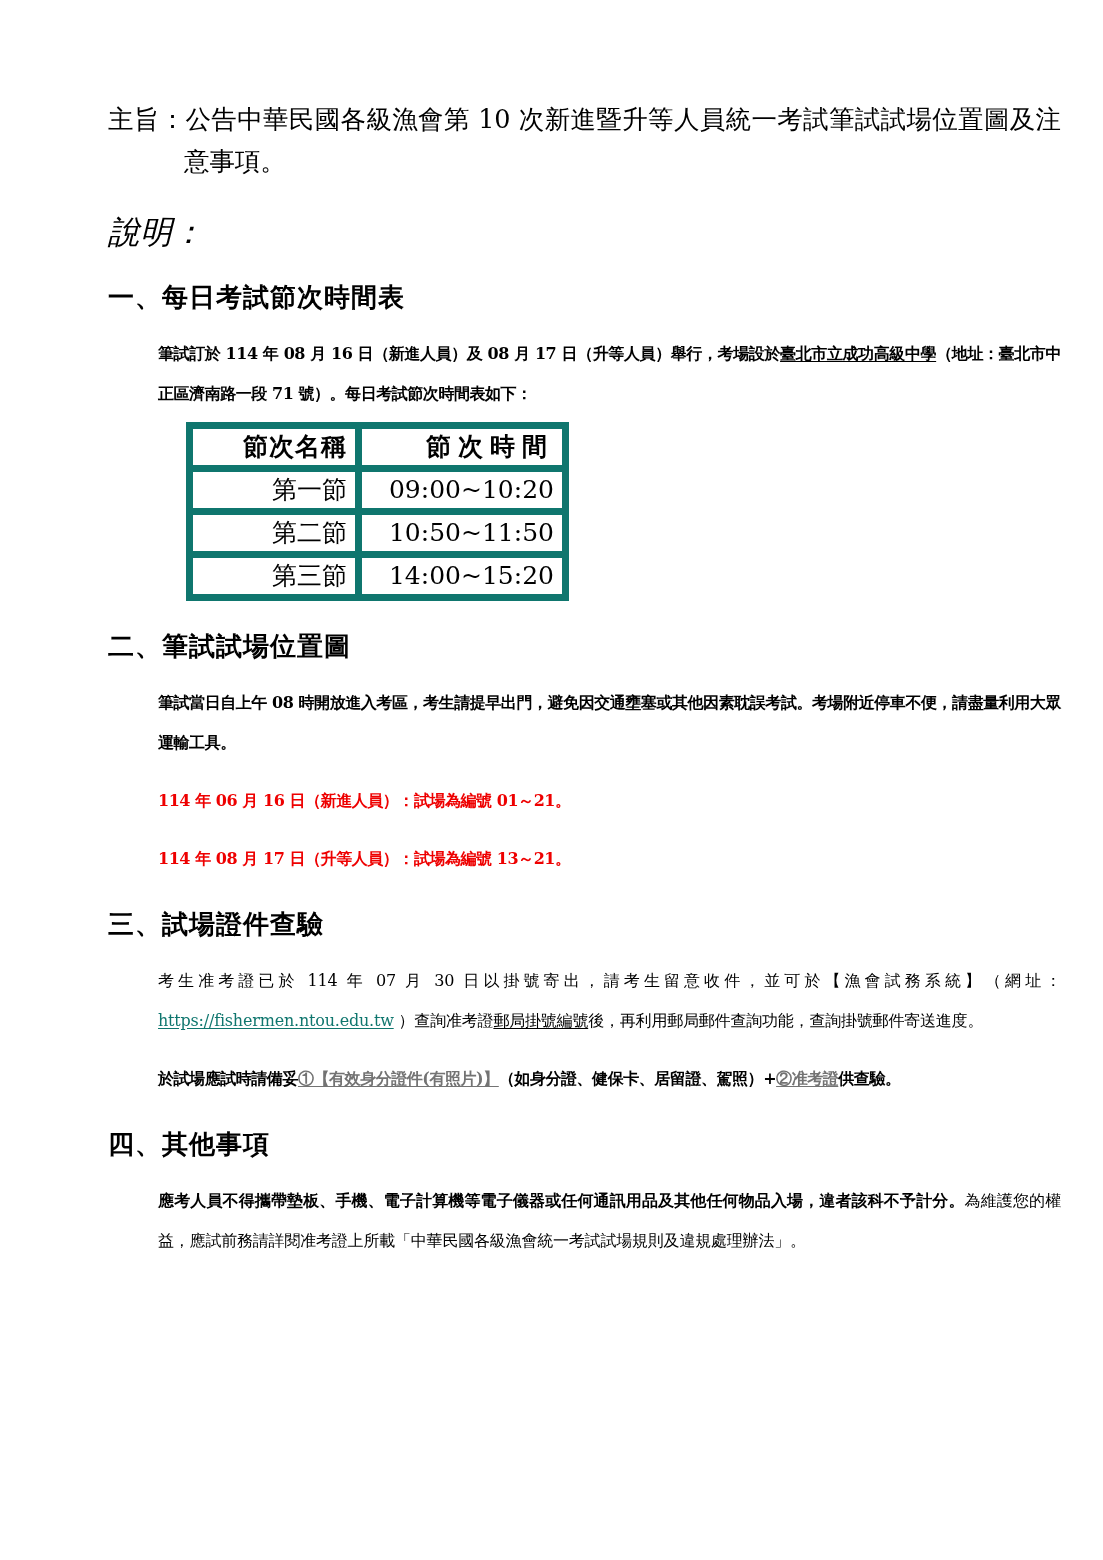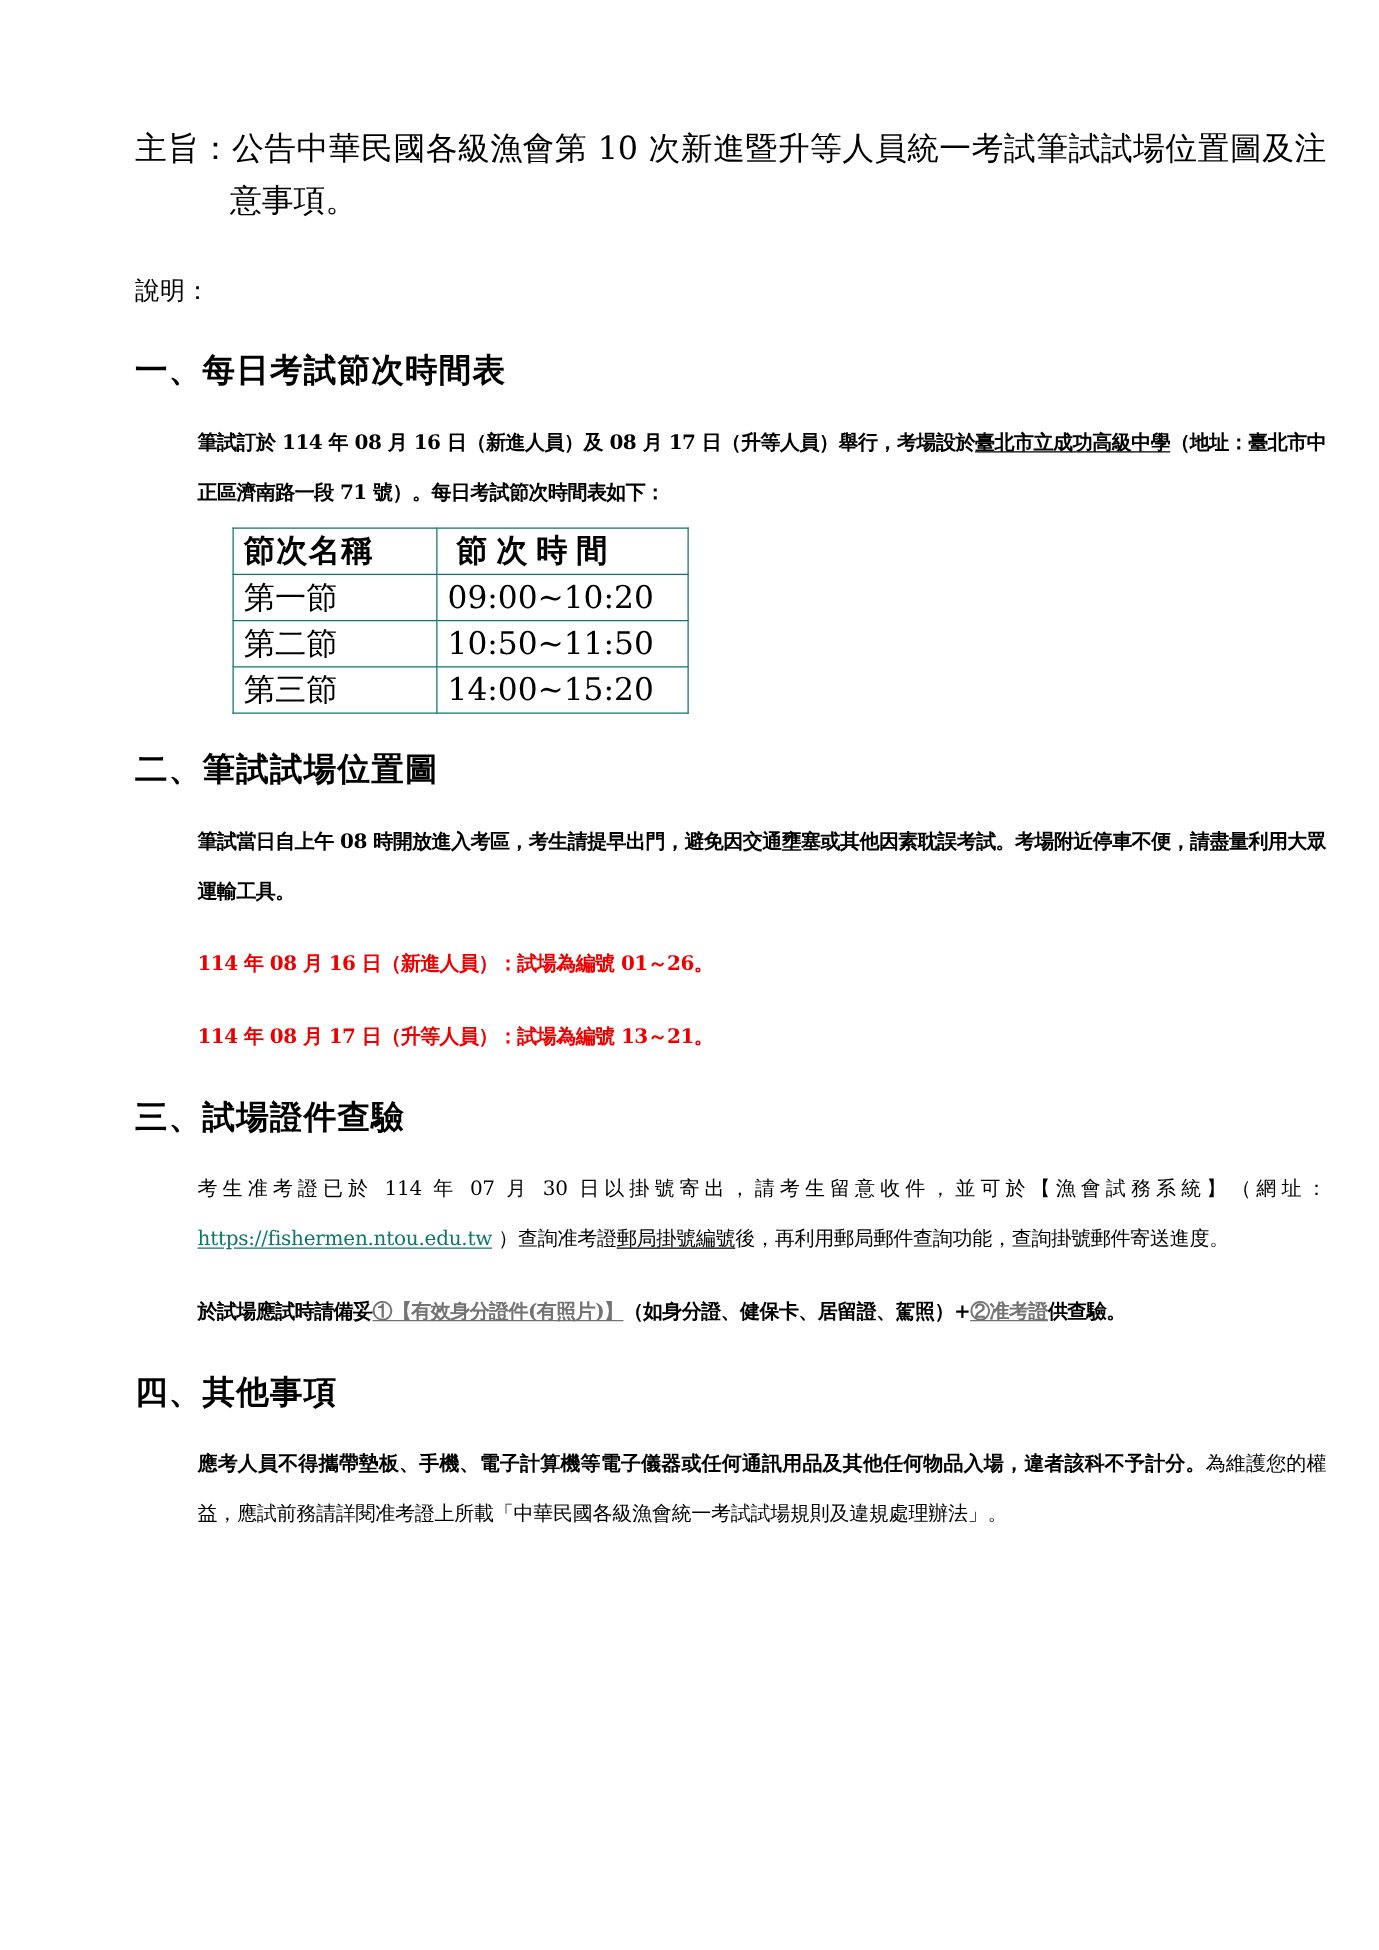"說明：" .explain { font-size: 20px -> 32px; font-style: none -> italic }
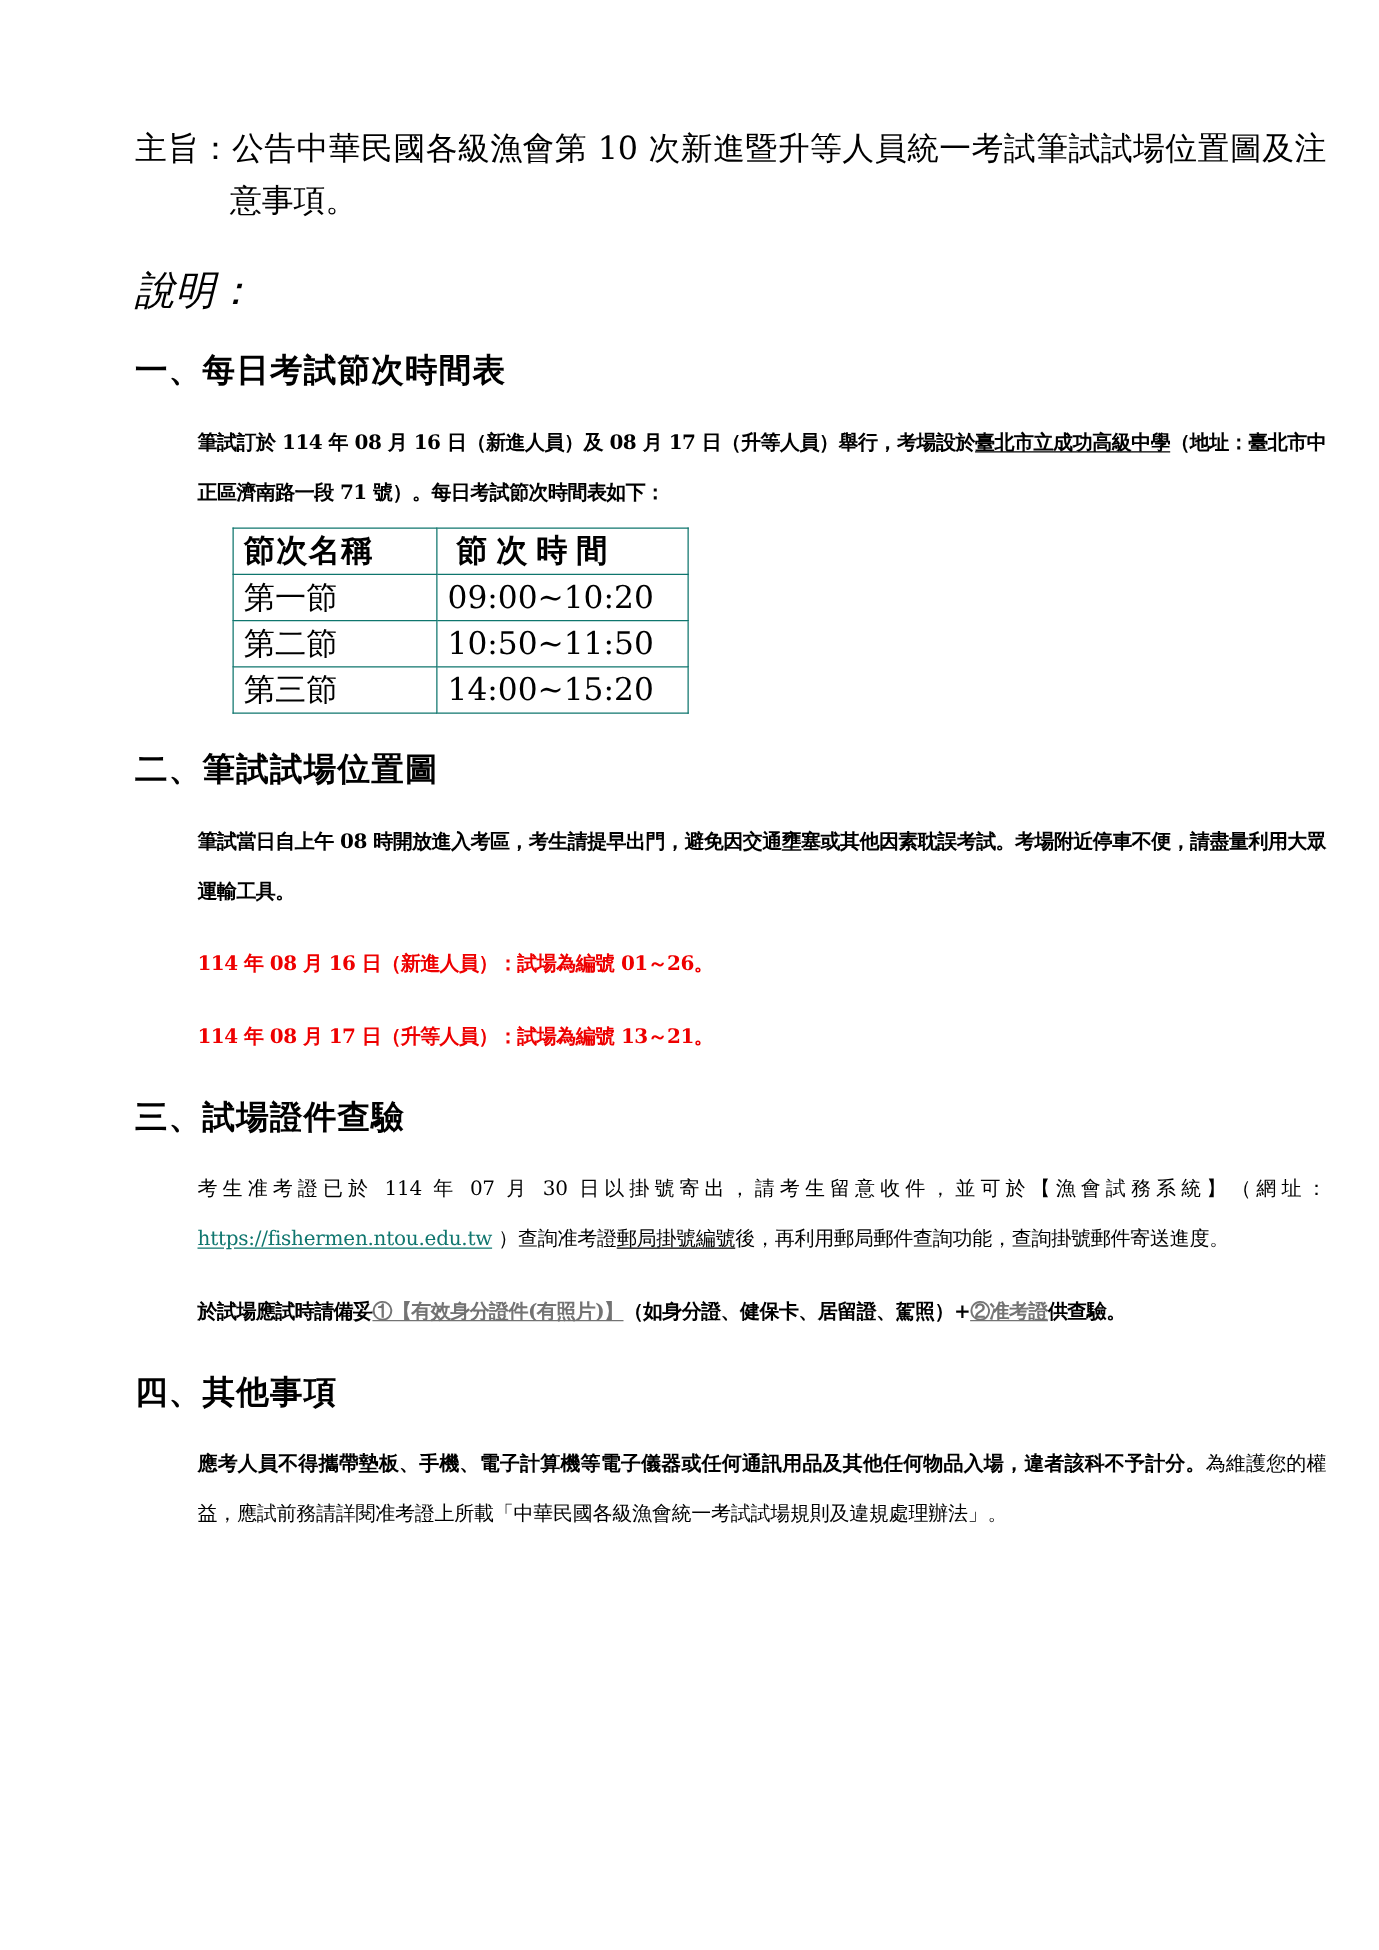"節次名稱" table.sched td { border: 1px solid #0f766e -> 7px solid #0f766e; text-align: left -> right }
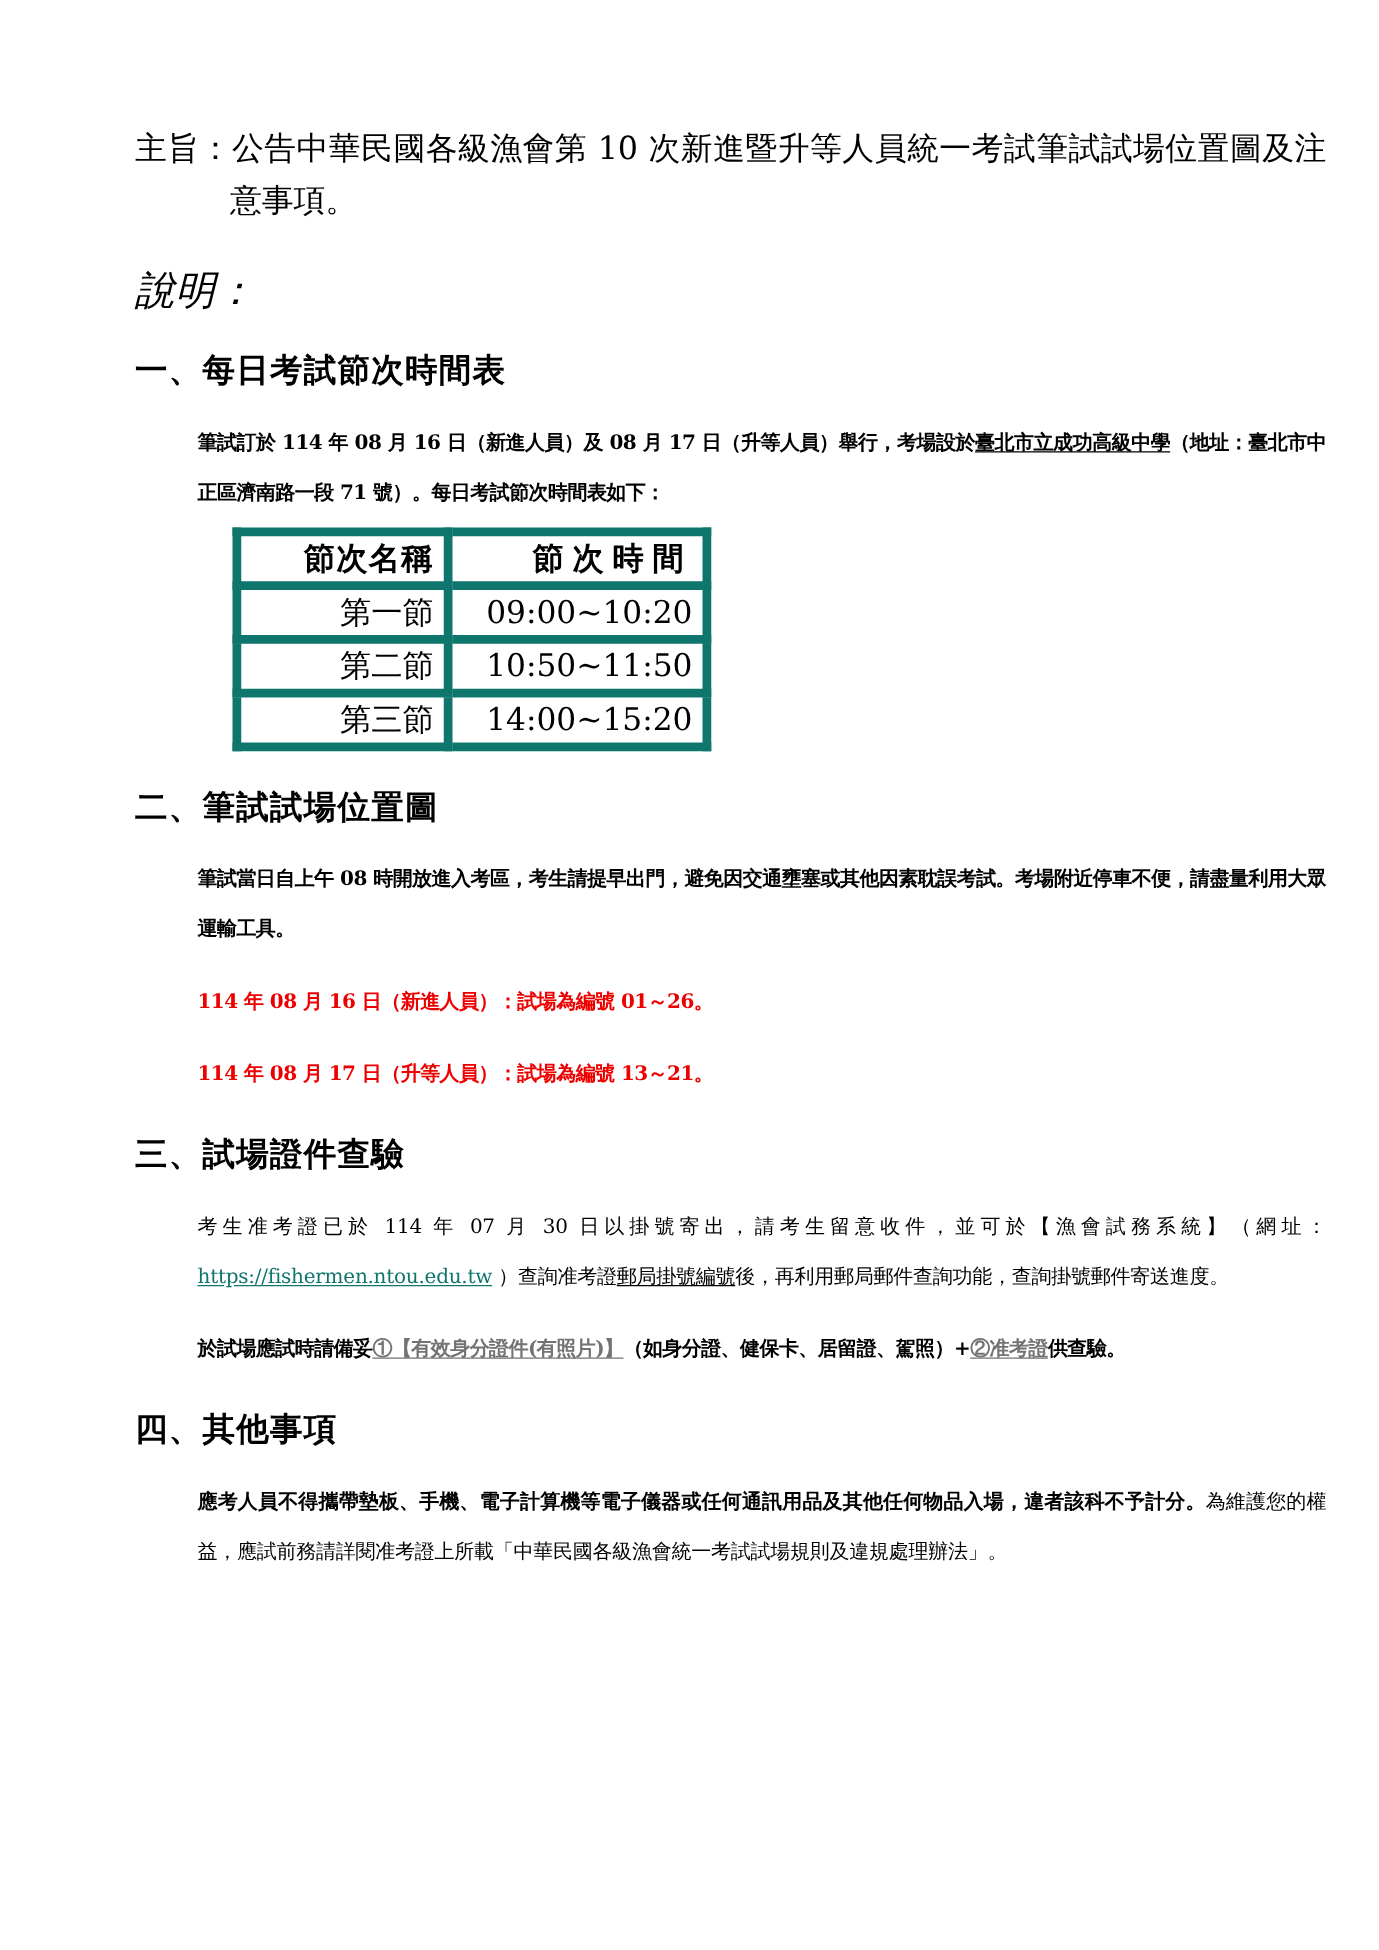"114 年 08 月 16" p.para { text: 08 月 16 日（新進人員）：試場為編號 01～26 -> 06 月 16 日（新進人員）：試場為編號 01～21 }
